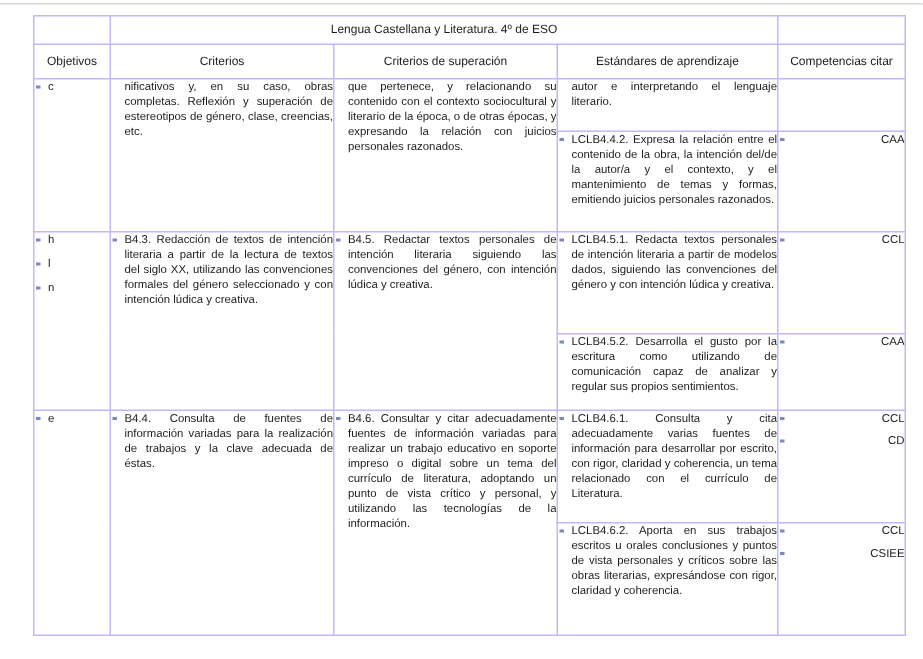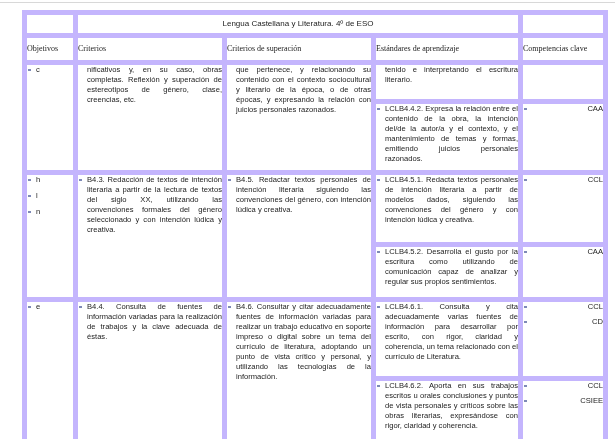"Lengua Castellana y Literatura. 4º" table.curriculum td, table.curriculum th { border: 5px solid #c4b5fd -> 1px solid #c4b5fd }
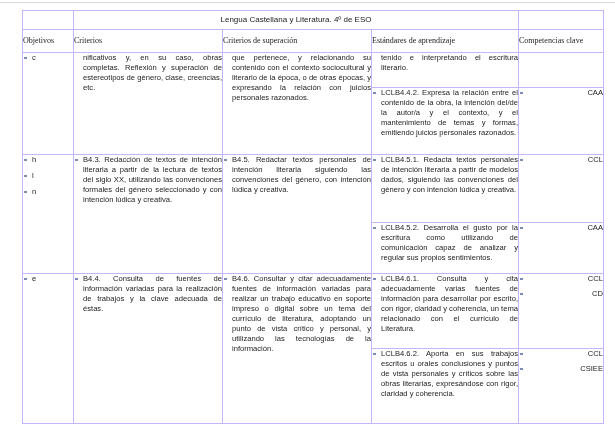"Objetivos" tr.head-row th { font-family: Liberation Serif, serif -> none; text-align: left -> center }
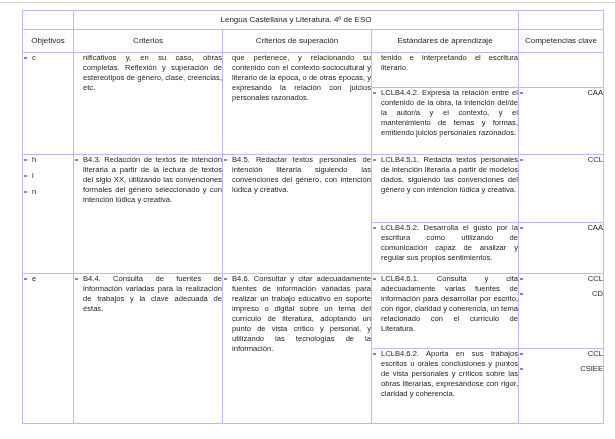"Competencias clave" th { text: clave -> citar }
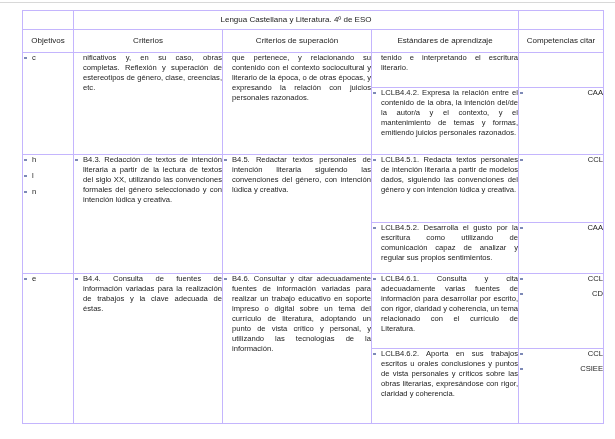"tenido e interpretando el escritura" p.cont { text: tenido e interpretando el escritura -> autor e interpretando el lenguaje }
